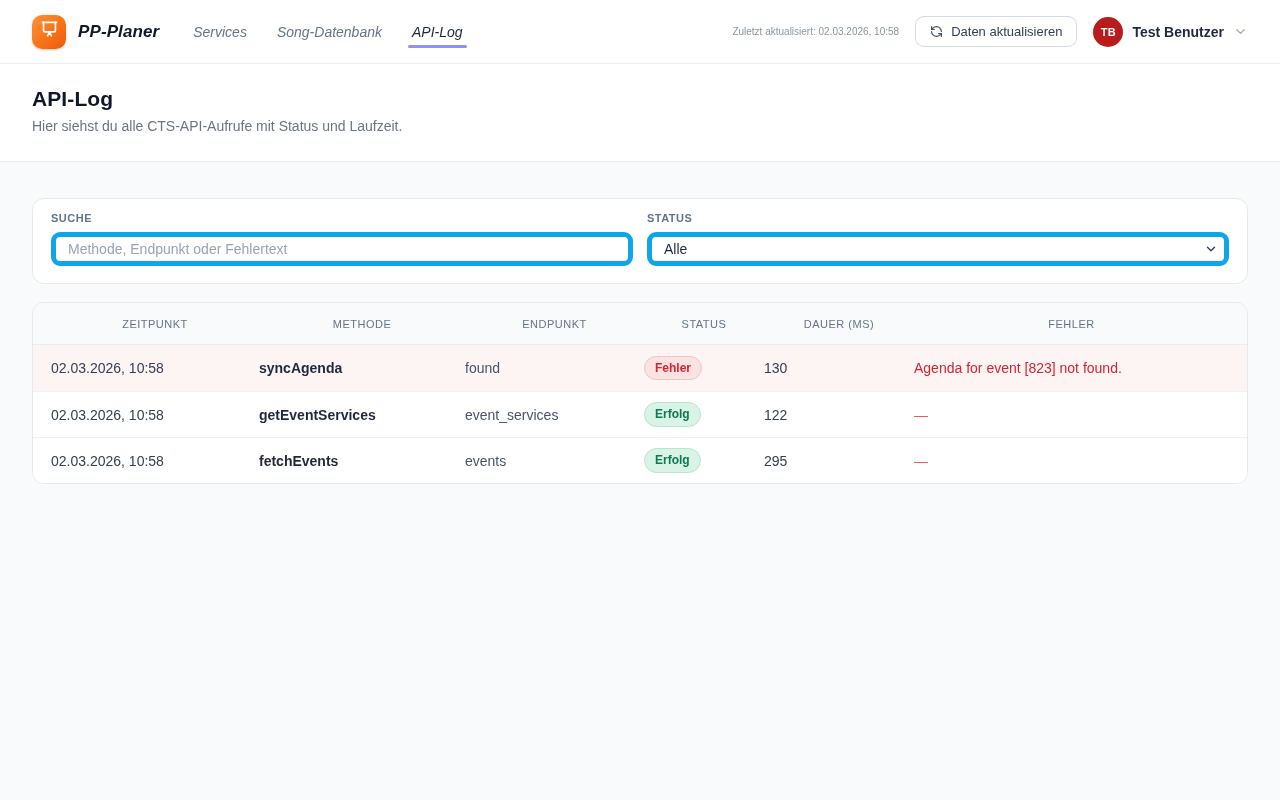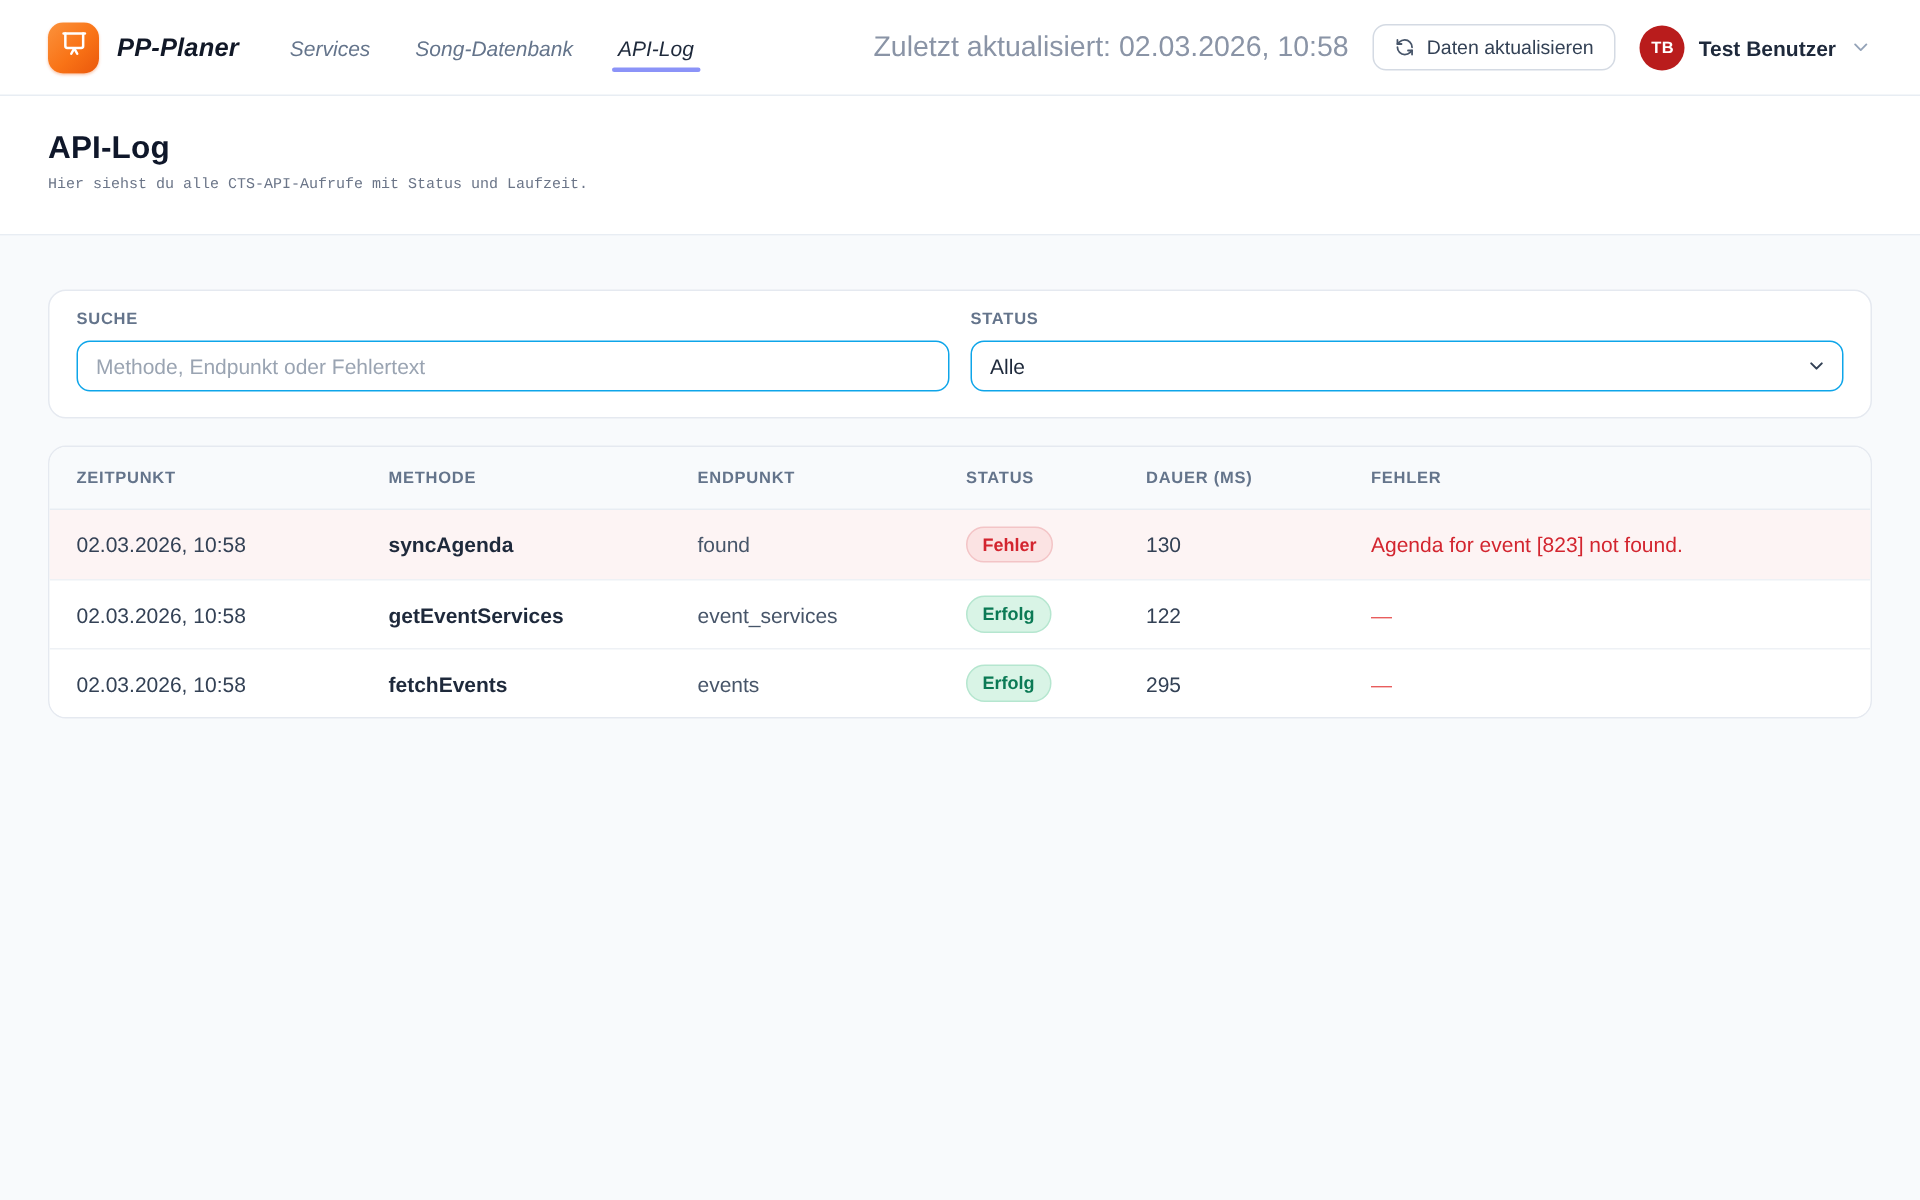"Zuletzt aktualisiert: 02.03.2026, 10:58" .last-updated { font-size: 19px -> 10px }
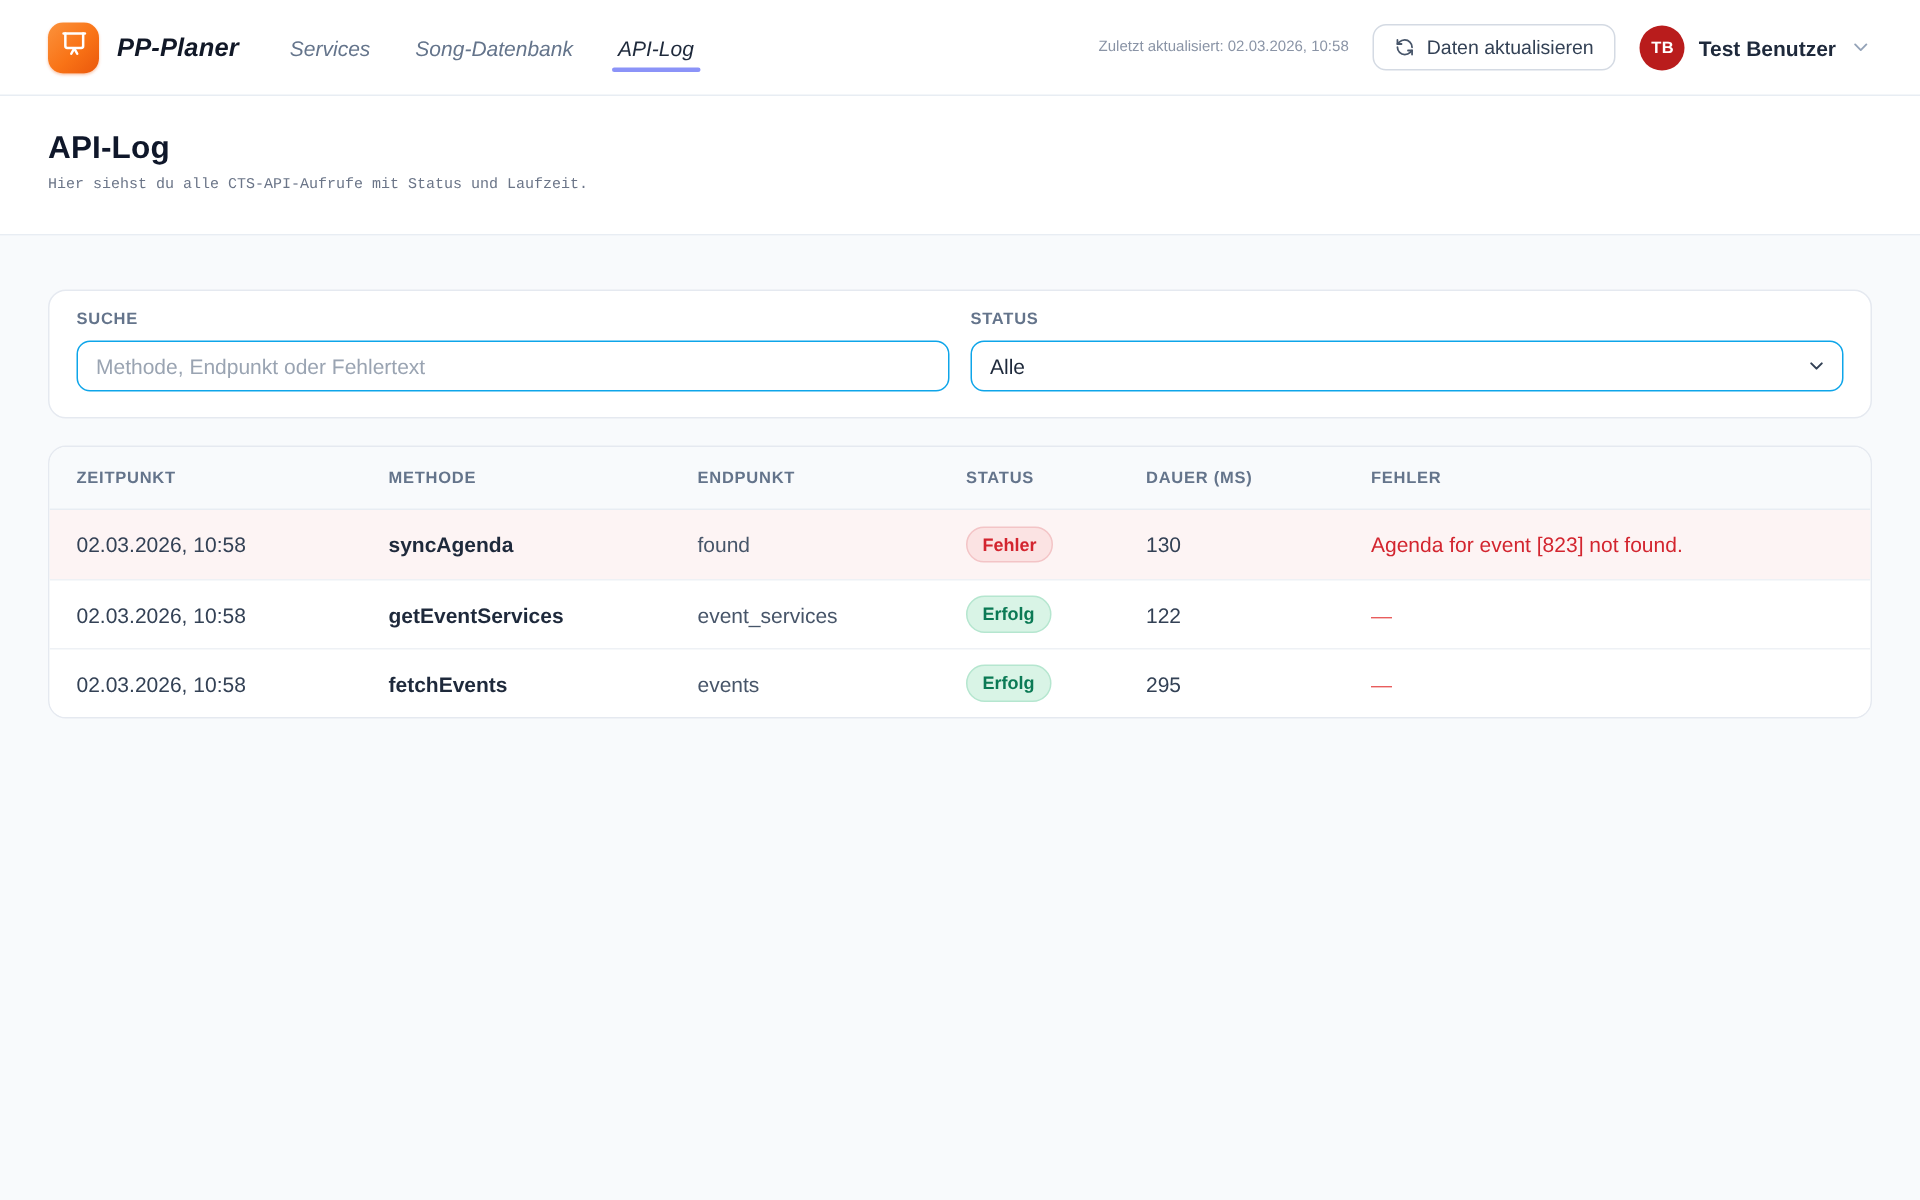"Hier siehst du alle CTS-API-Aufrufe" .page-subtitle { font-family: Liberation Mono, monospace -> none; font-size: 10px -> 14px }
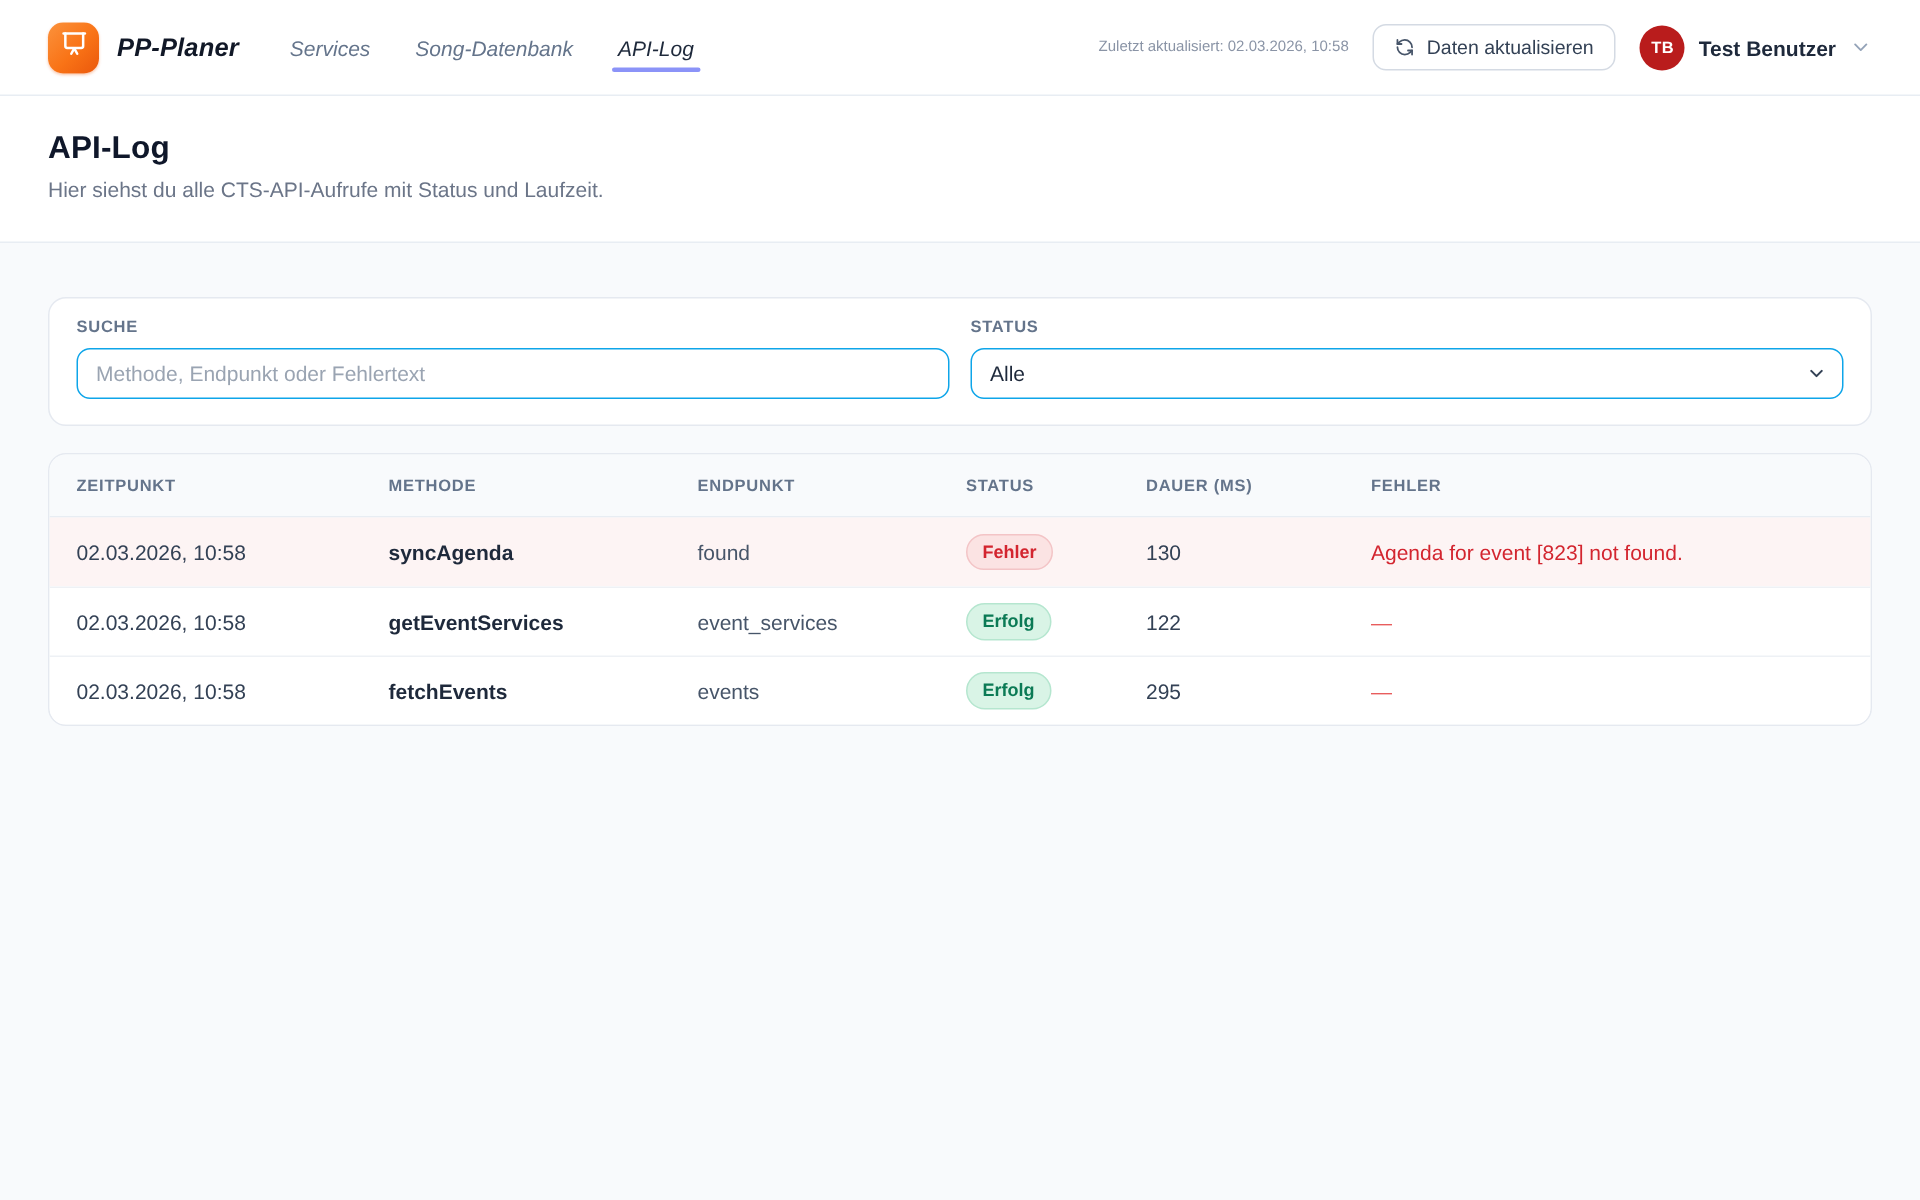"Methode, Endpunkt oder Fehlertext" .text-input, .select-input { border: 1px solid #0ea5e9 -> 5px solid #0ea5e9 }
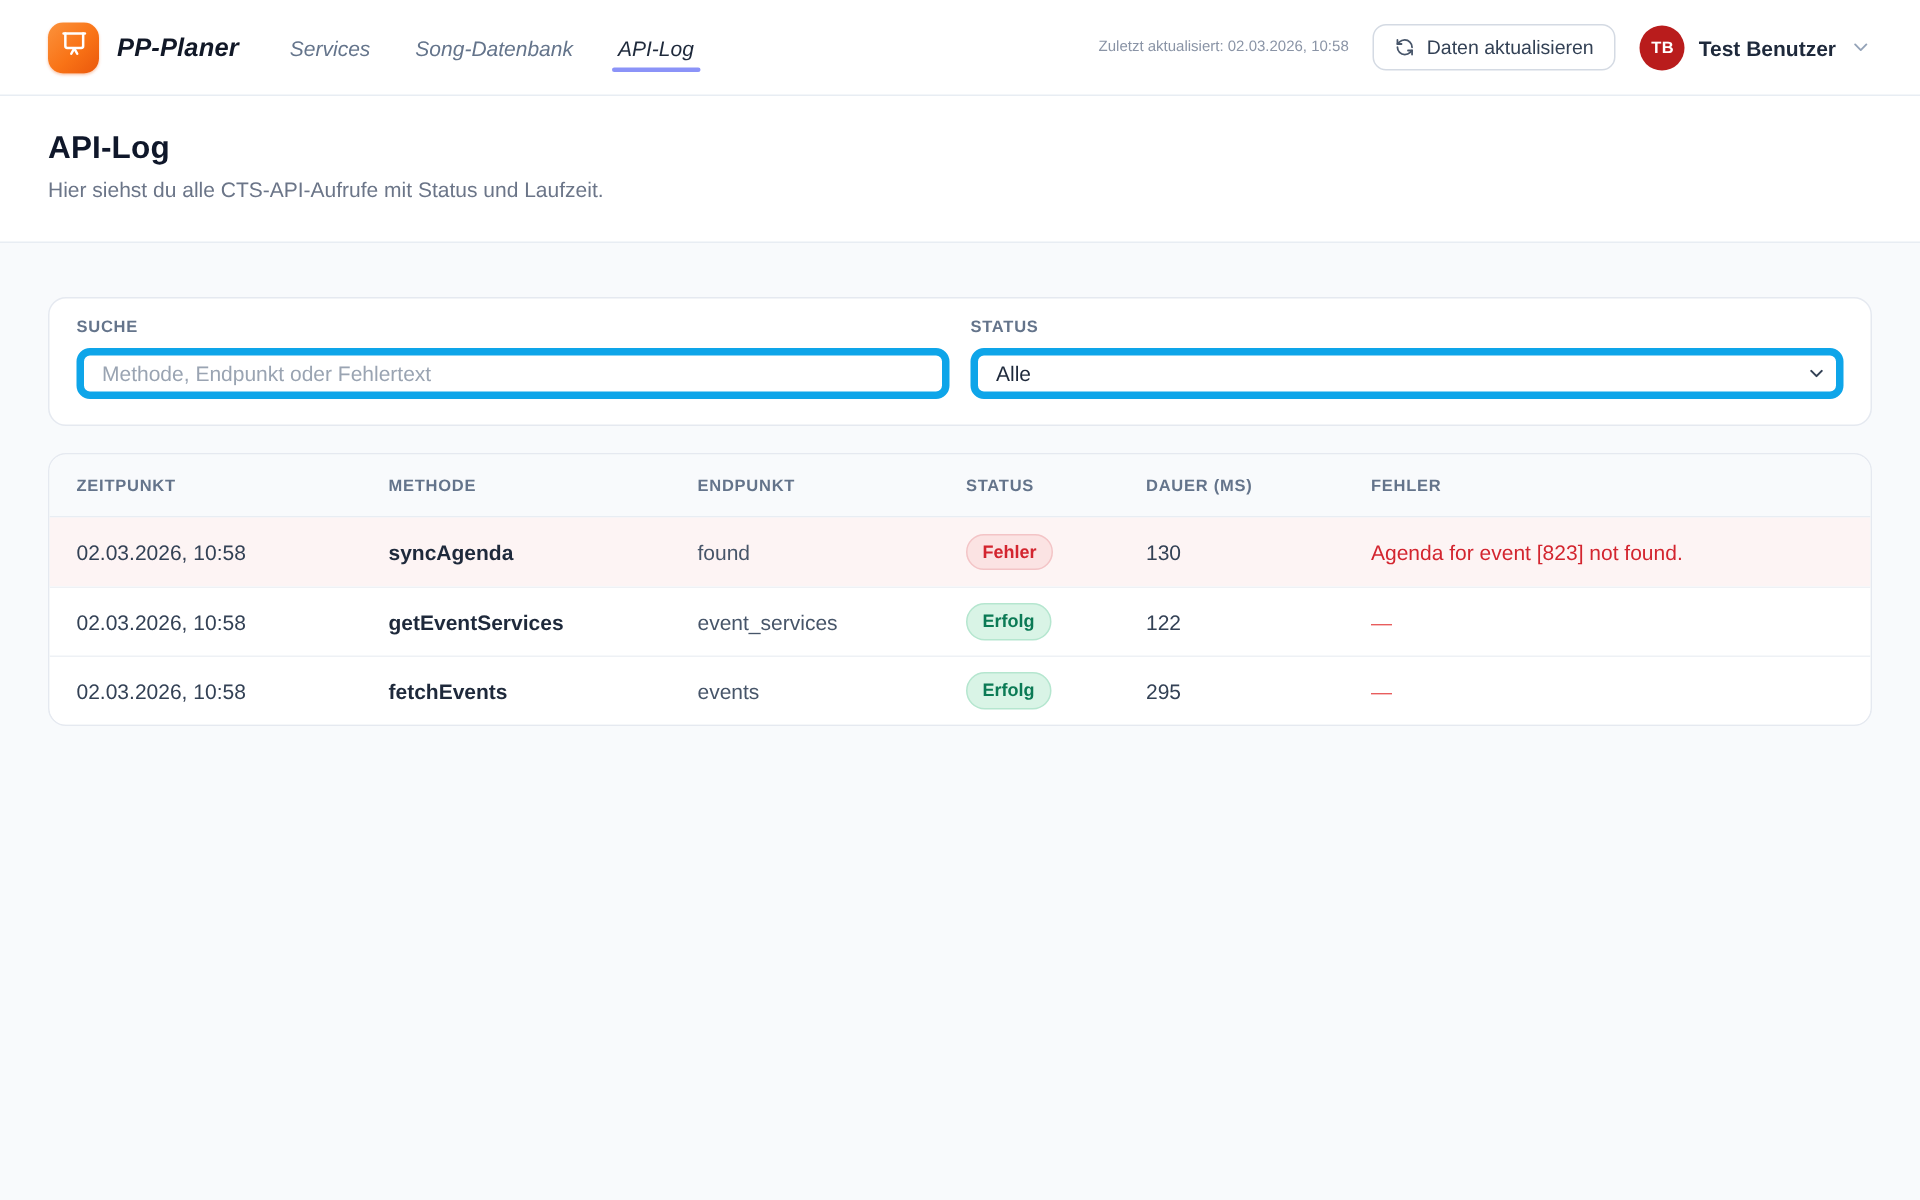"ZEITPUNKT" .th { font-weight: 700 -> 400; text-align: none -> center }
